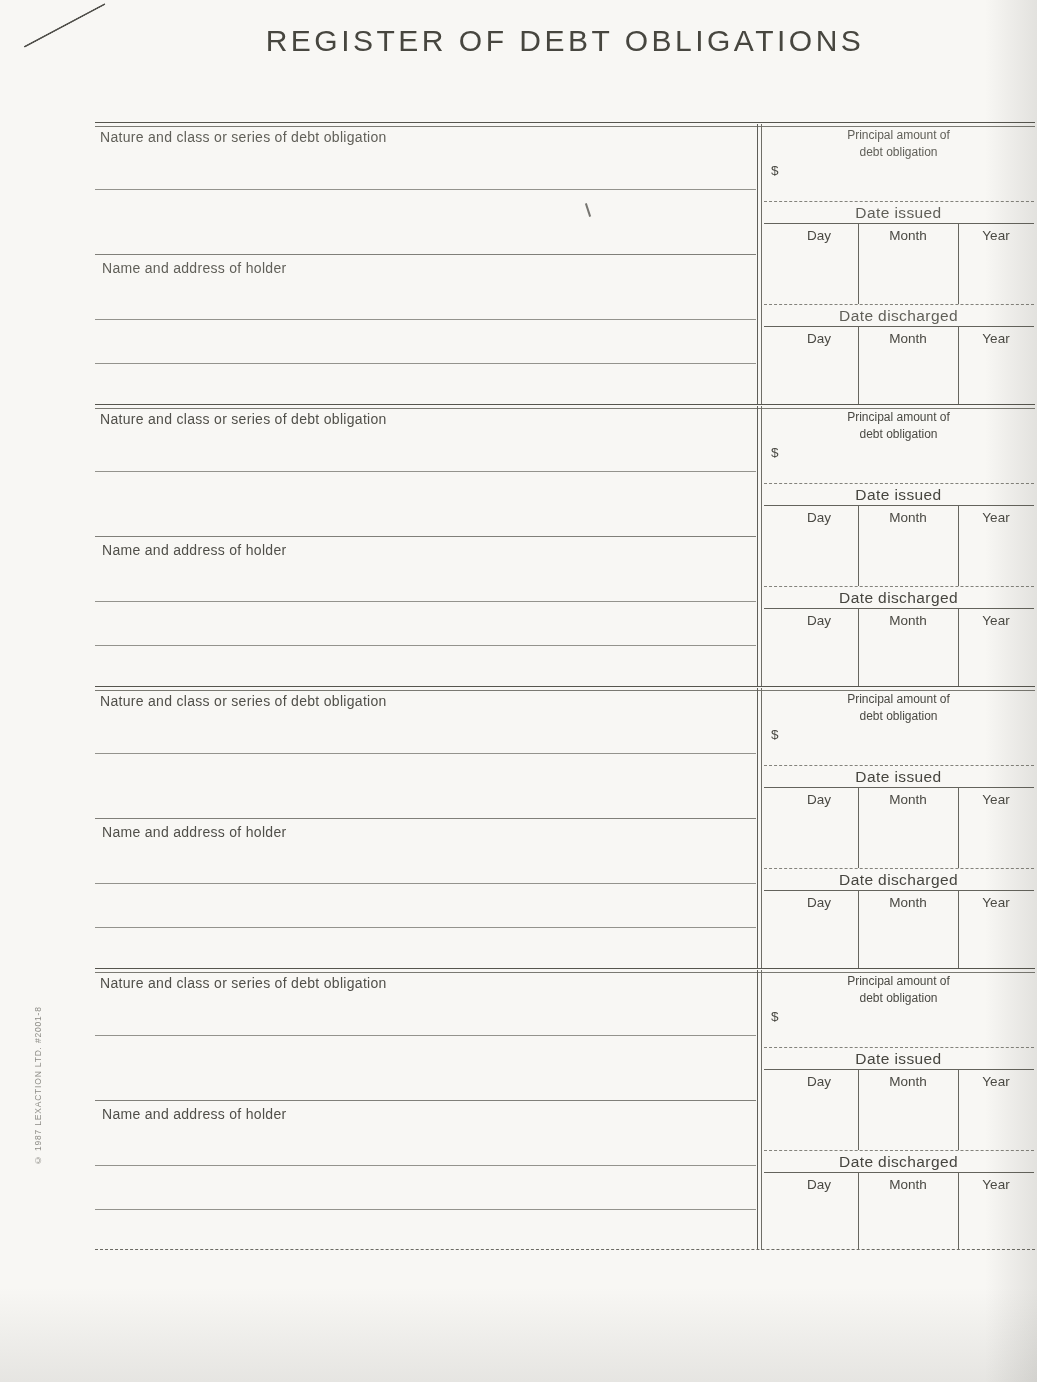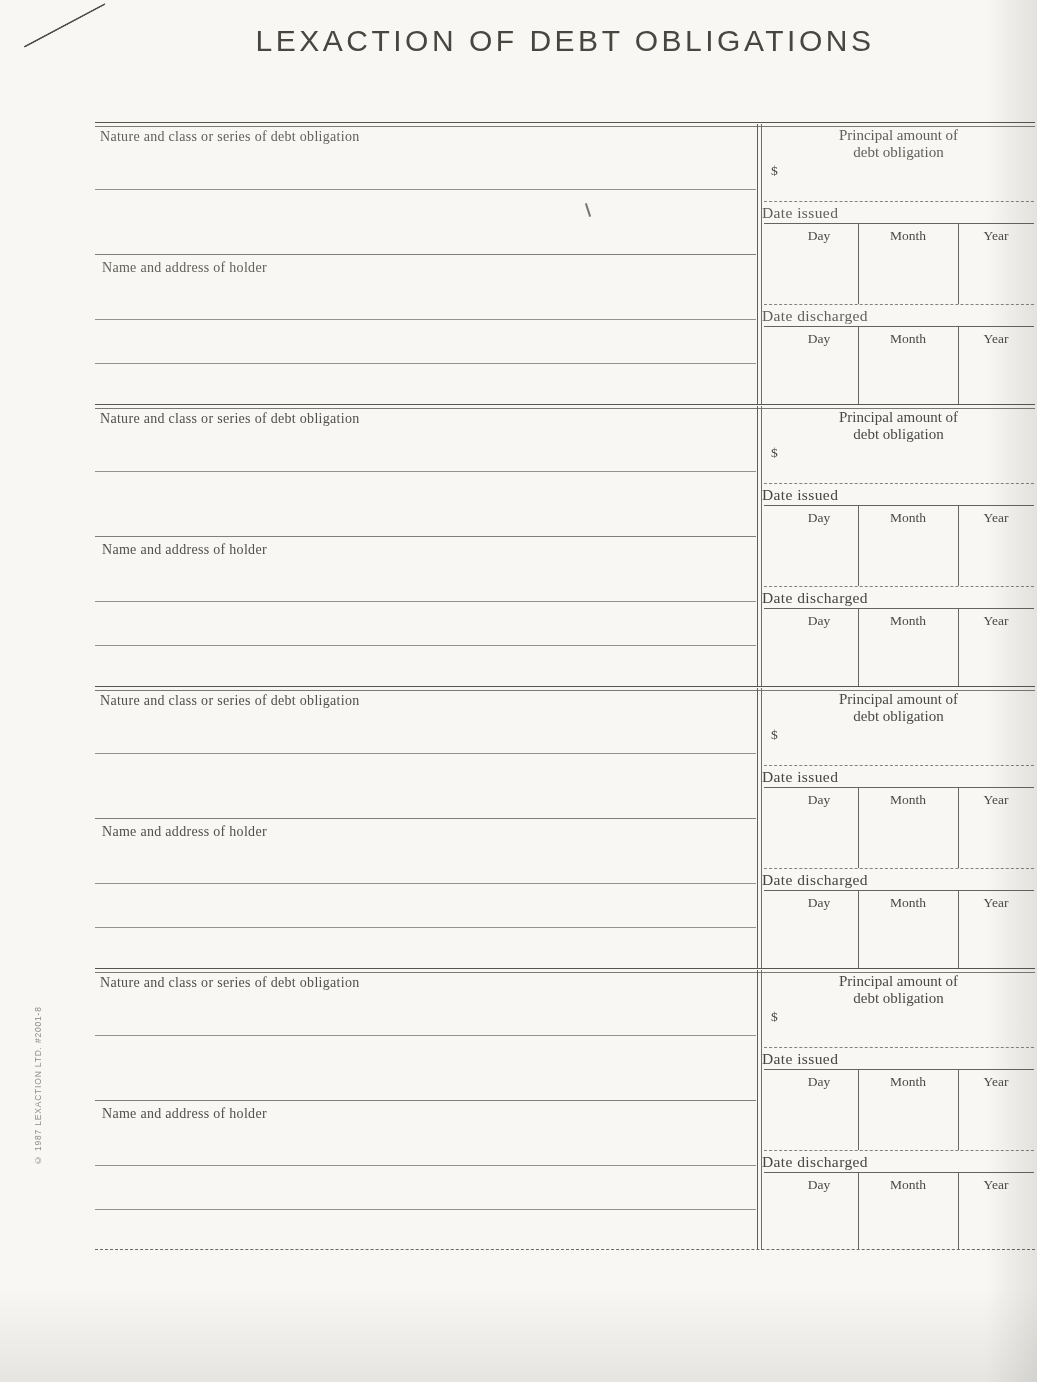"LEXACTION OF DEBT OBLIGATIONS" div.page-title { text: LEXACTION -> REGISTER }
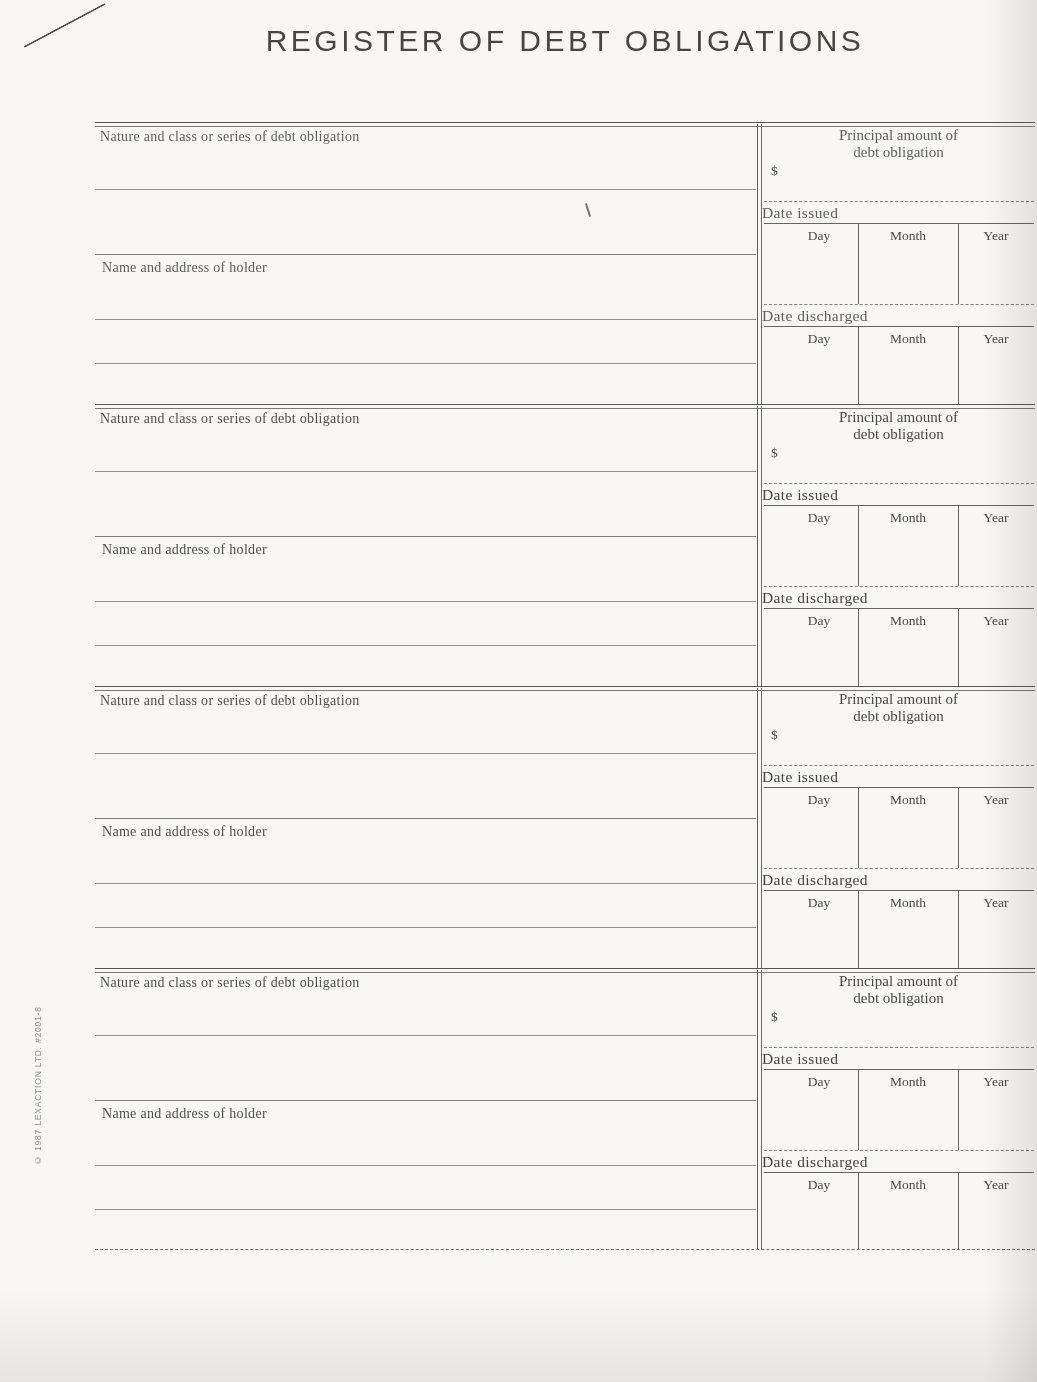"Nature and class or series" .entry { font-family: Liberation Serif, serif -> none }
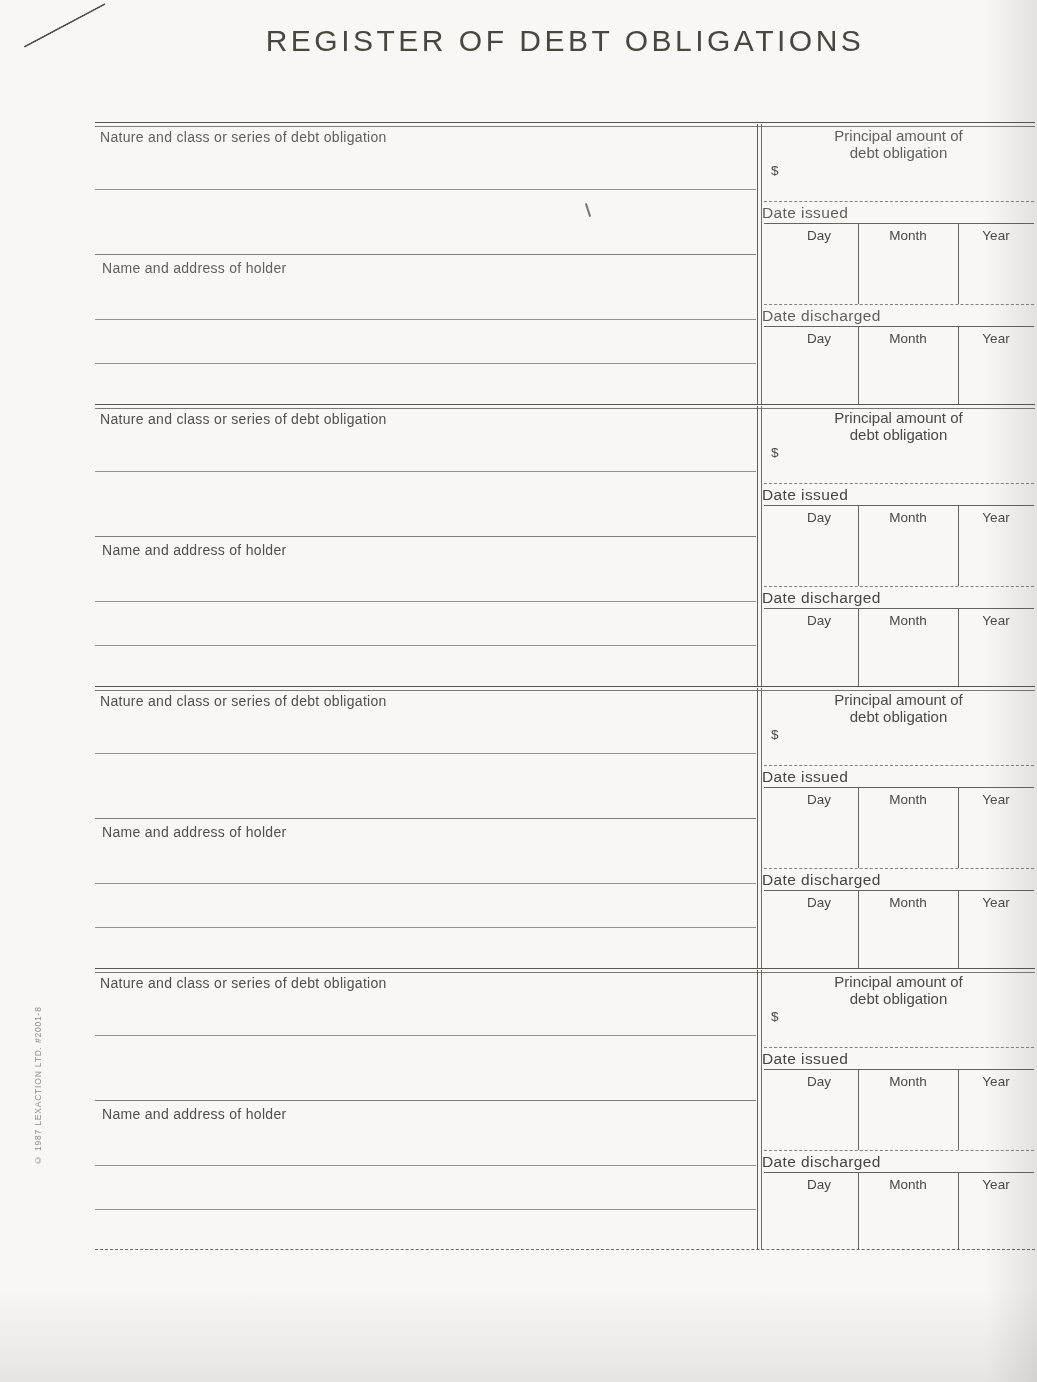"Principal amount of" .principal { font-size: 15px -> 12px }
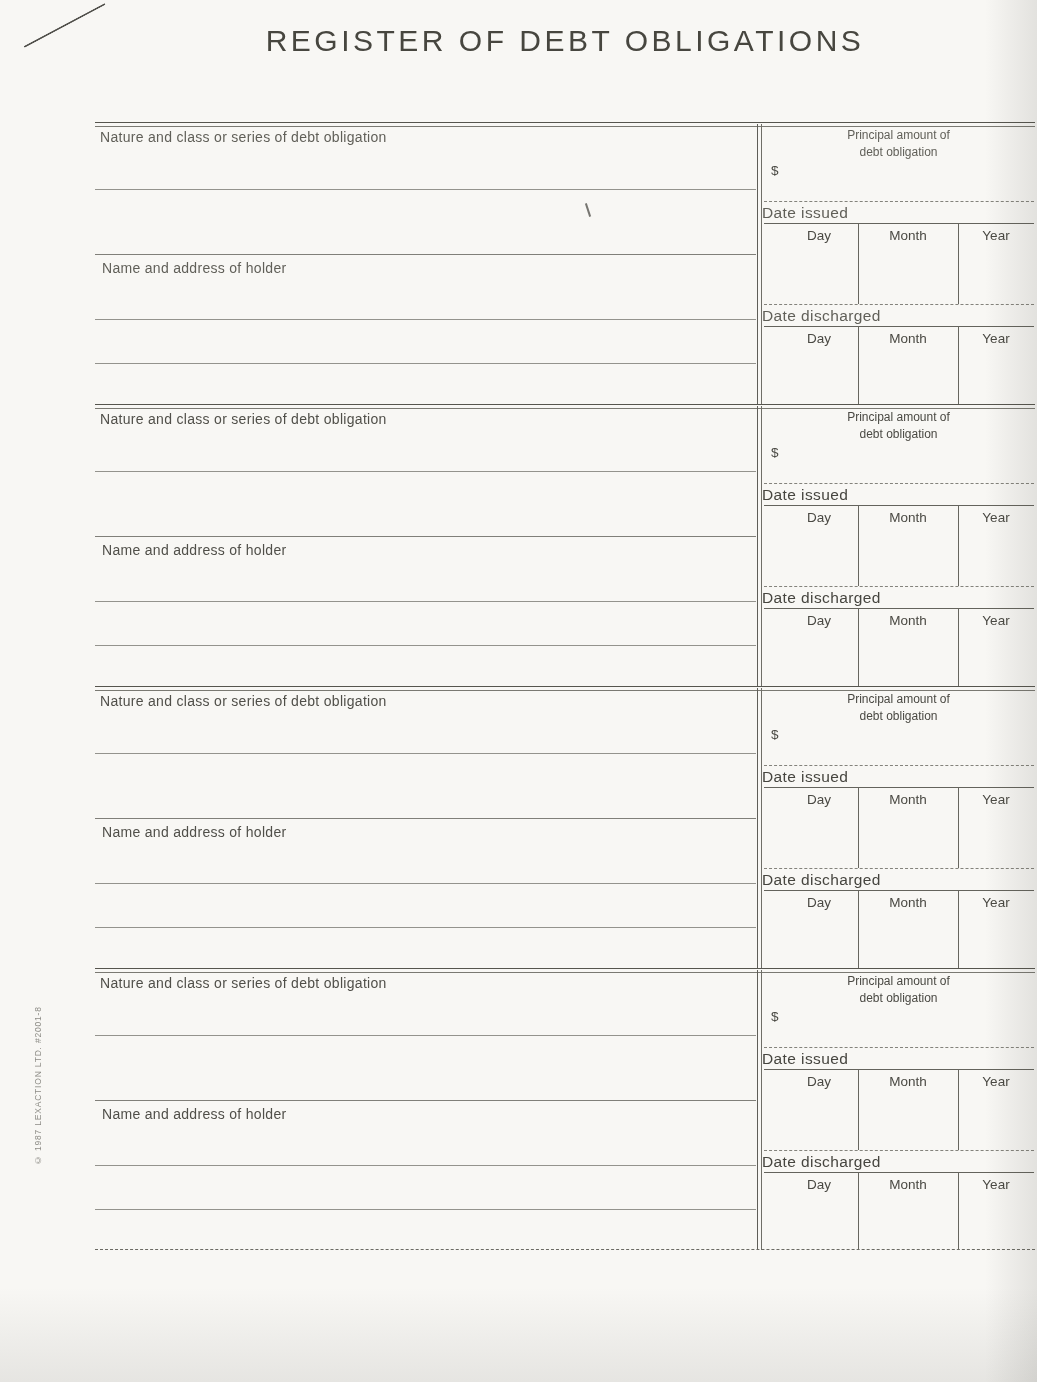"Date issued" .hdg { text-align: left -> center }
